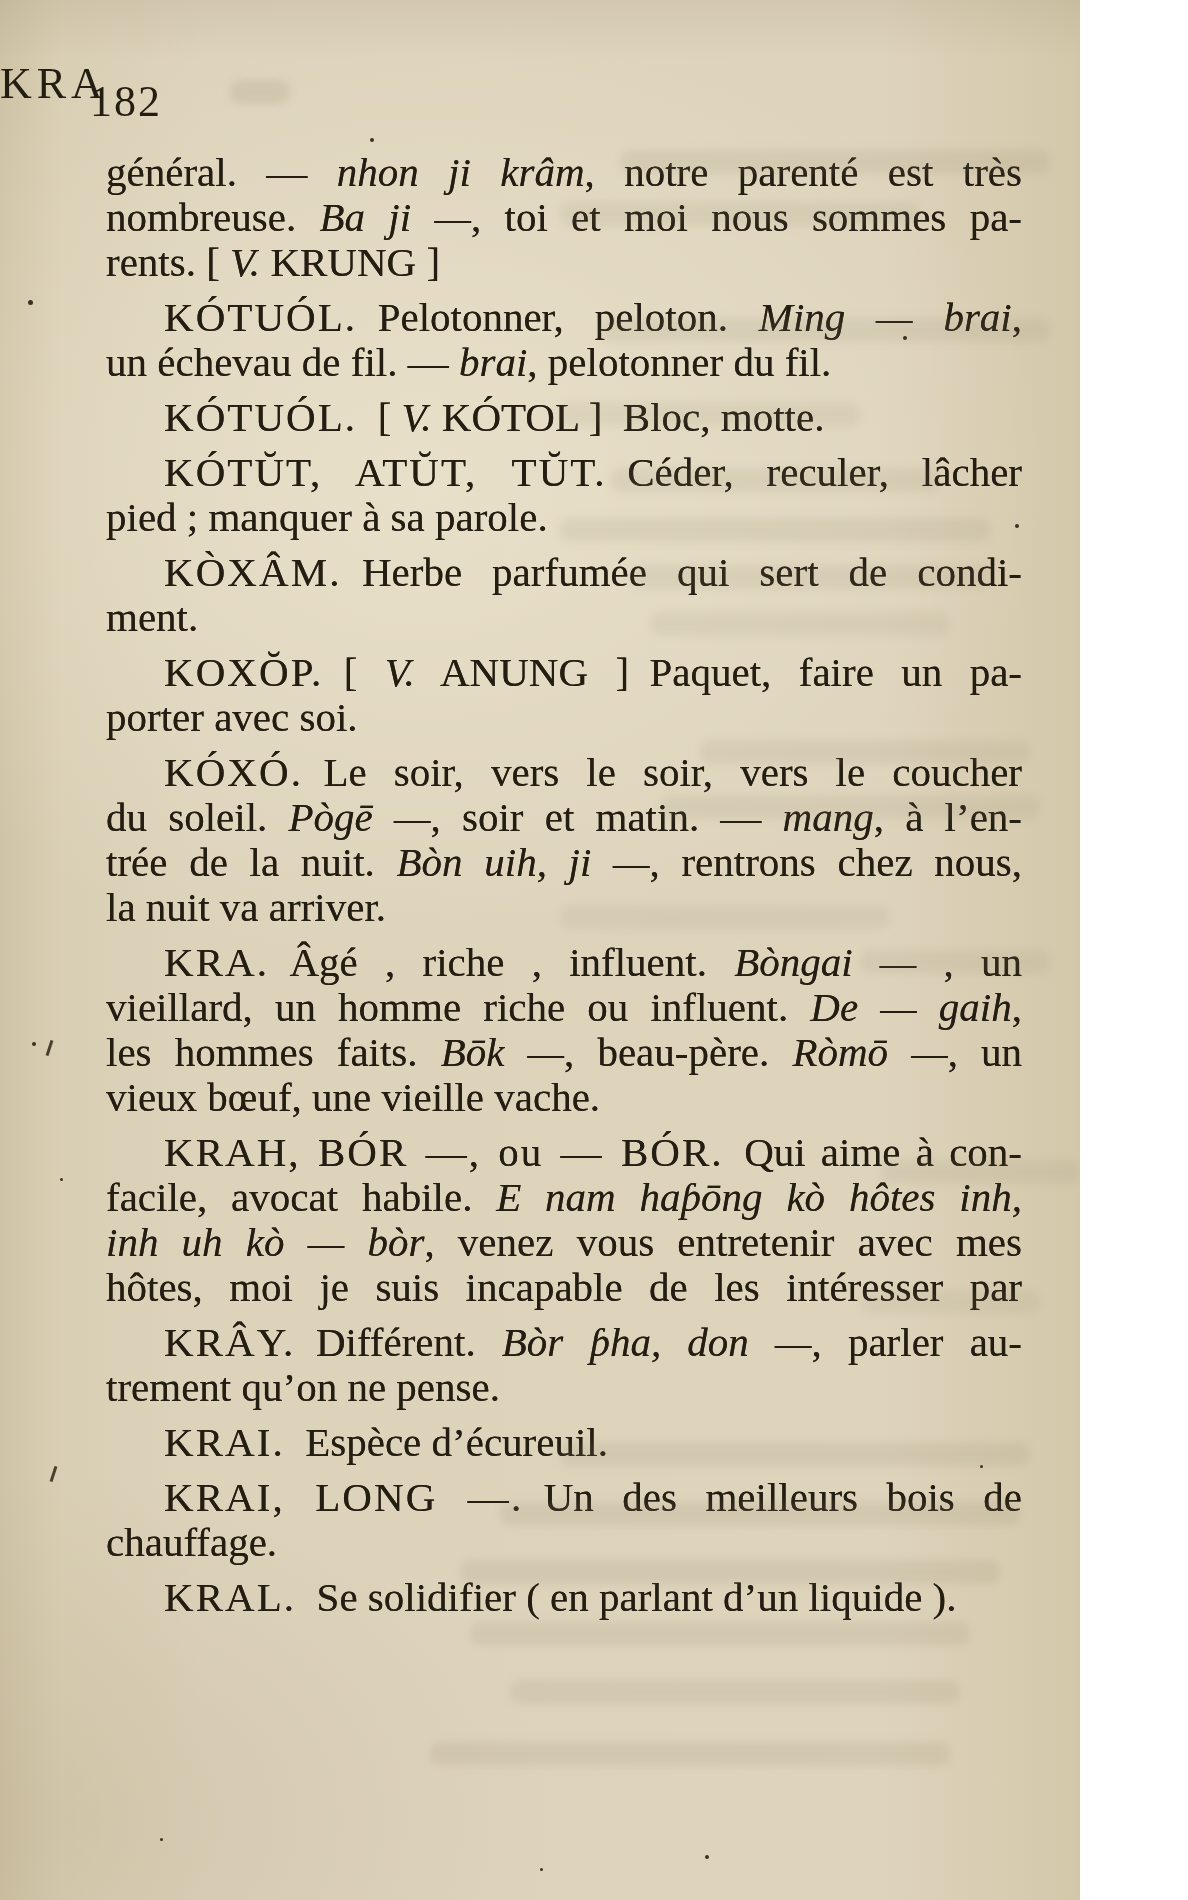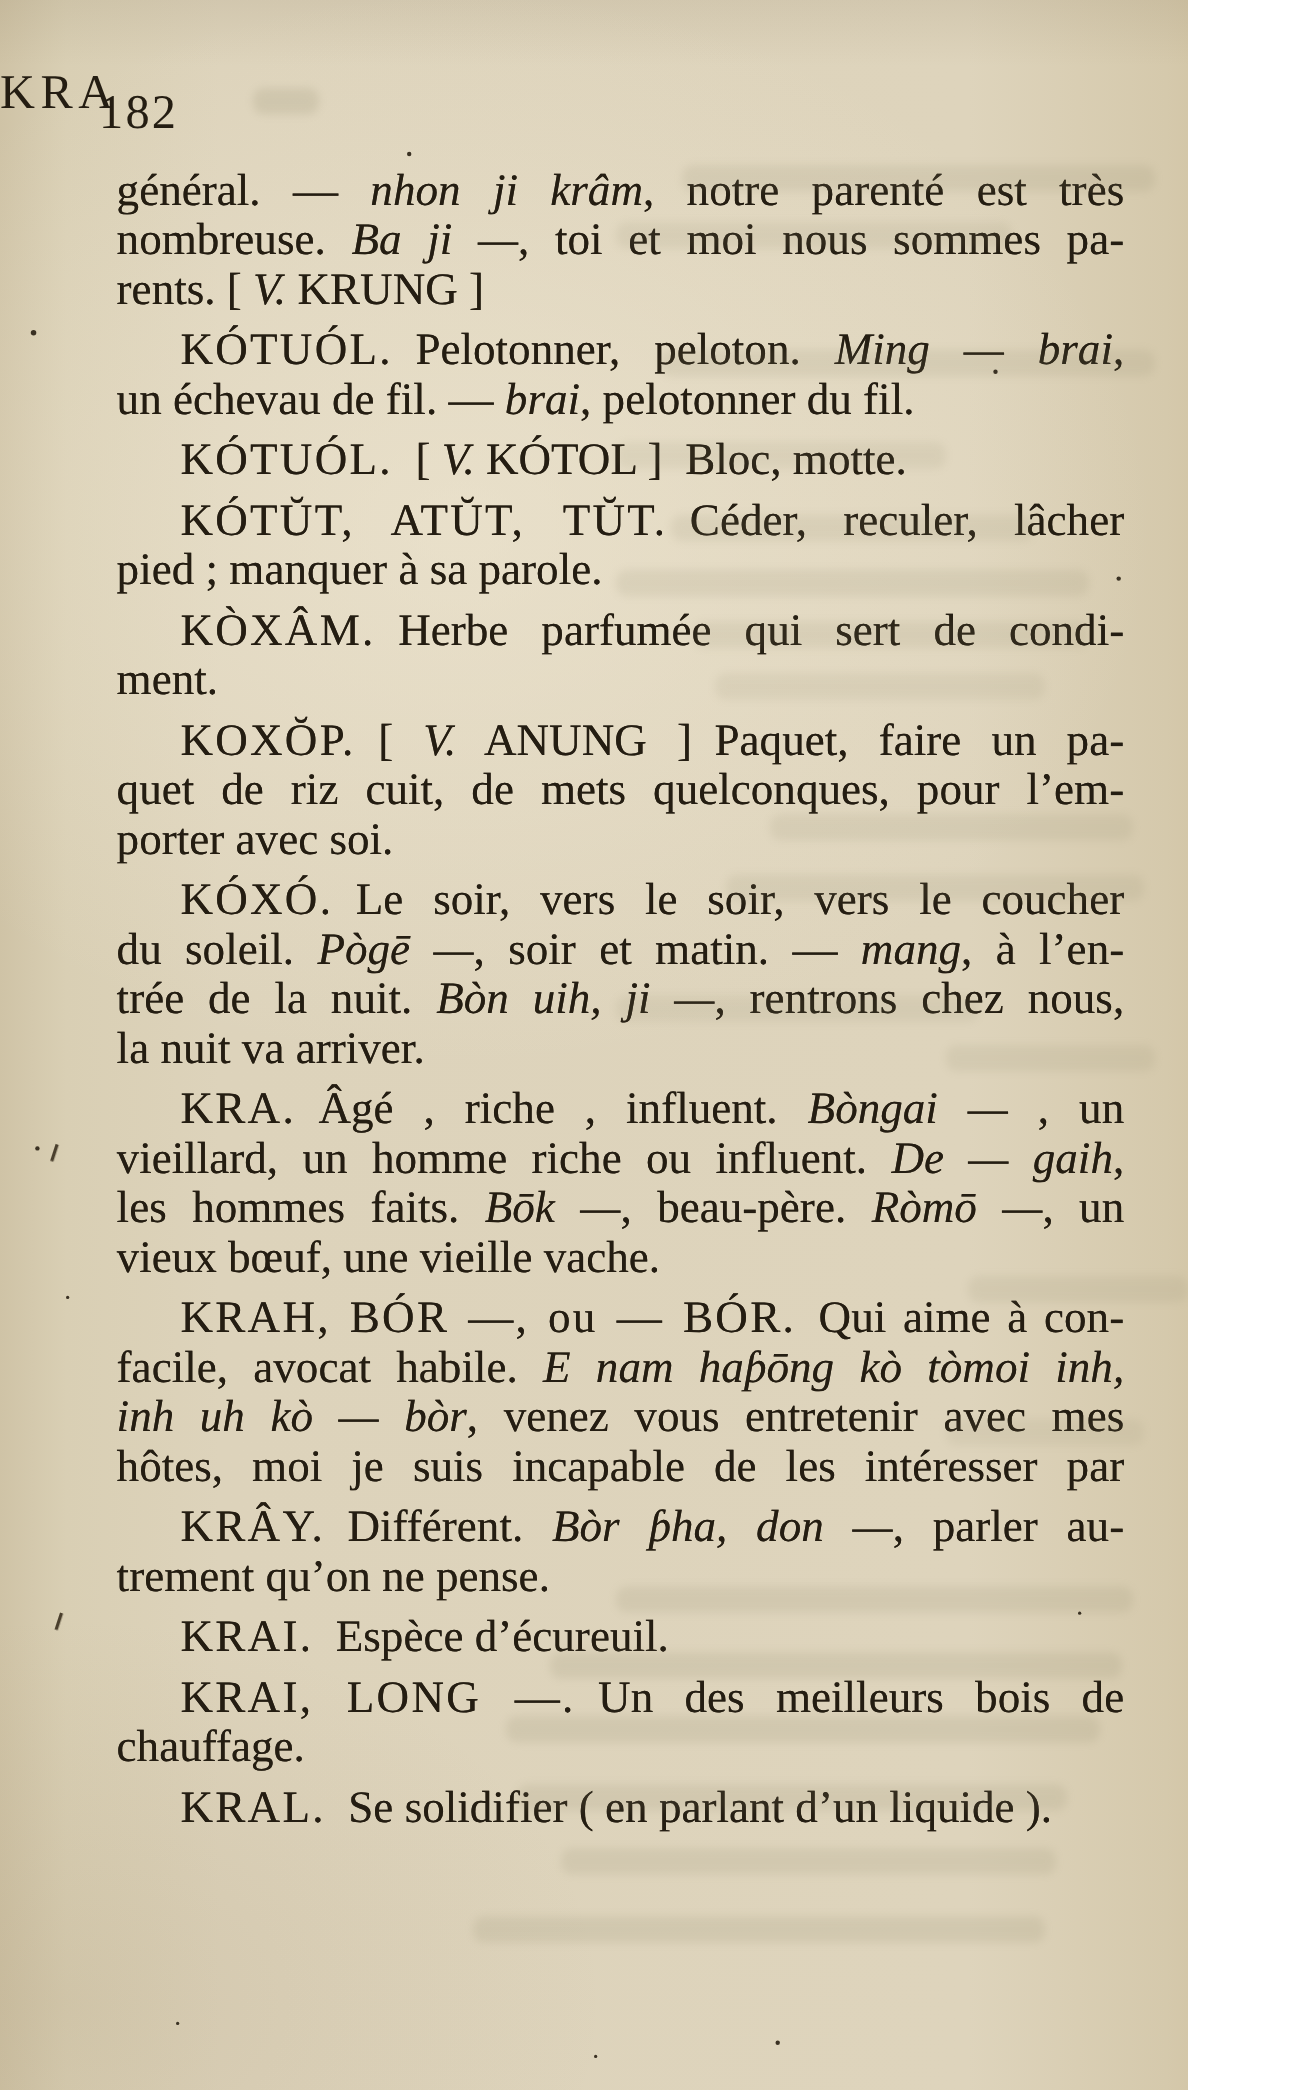"quet de riz cuit, de" div.line { html: <div><span>quet de riz cuit, de mets quelconques, pour l’em-</span></div> -> none }
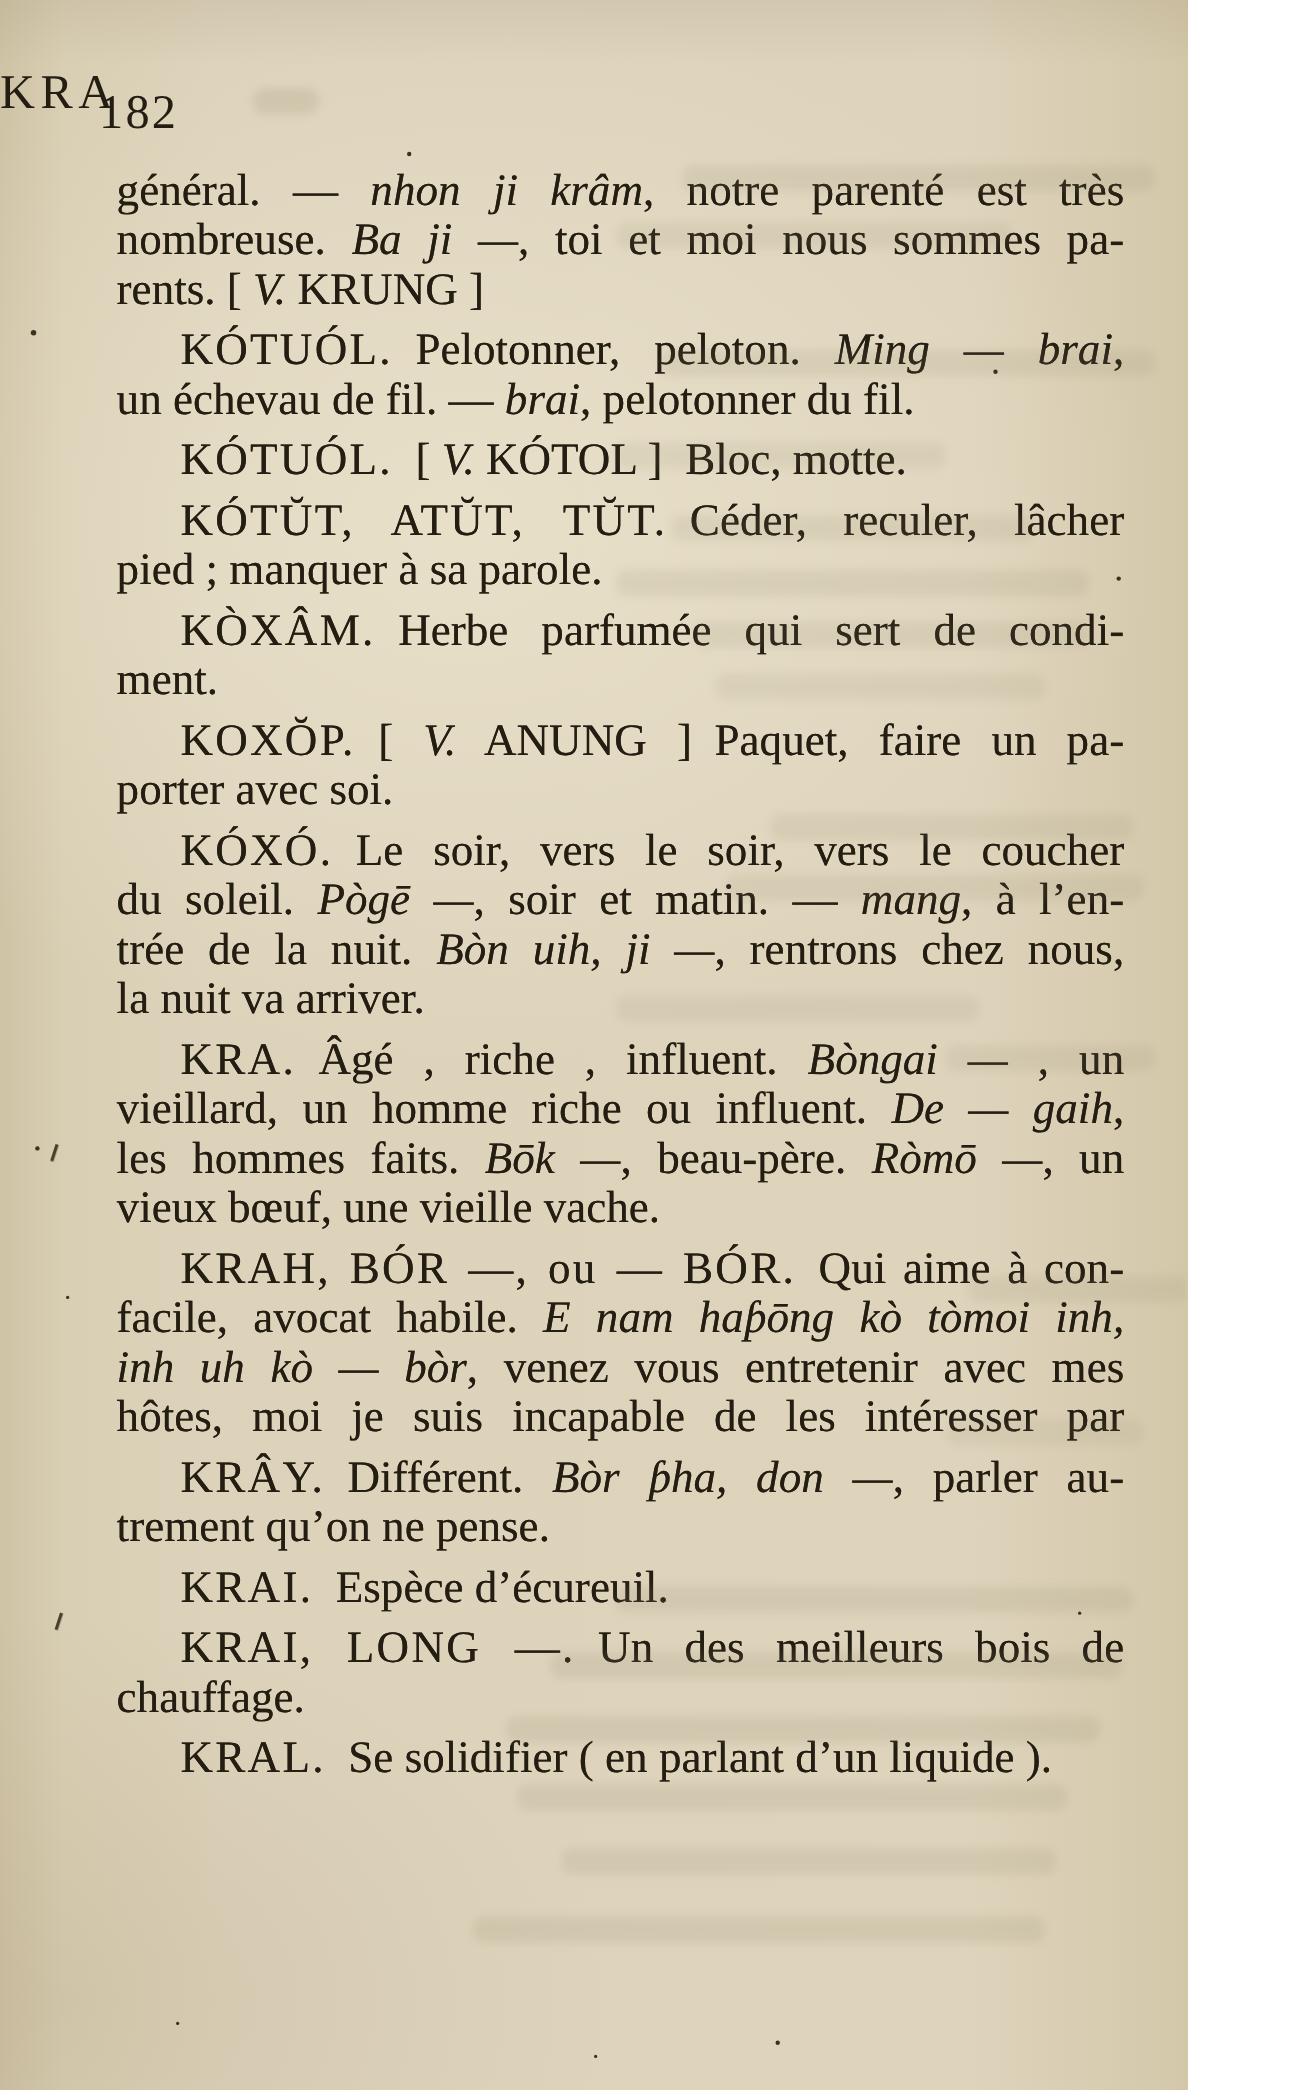"E nam haƥōng kò tòmoi" span.it { text: tòmoi -> hôtes }
